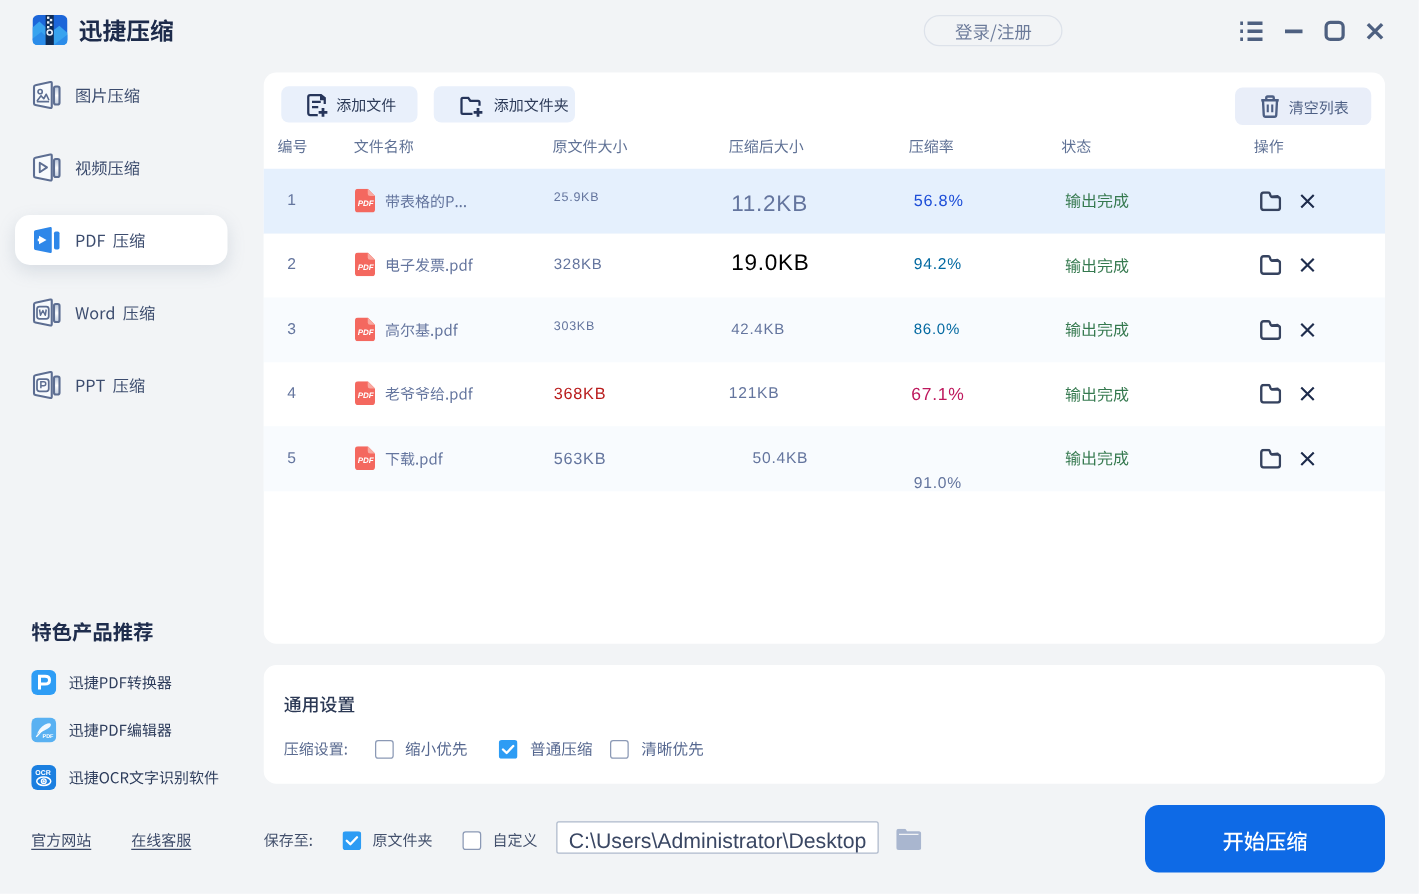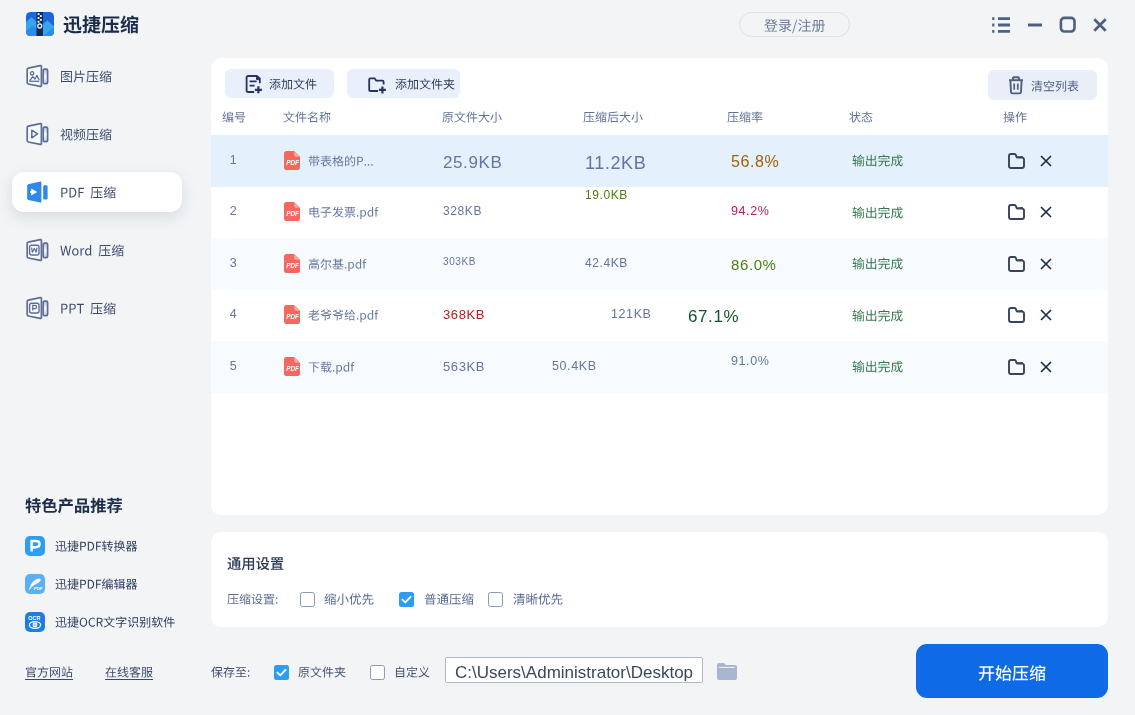"25.9KB" div.lat { font-size: 17px -> 10px }
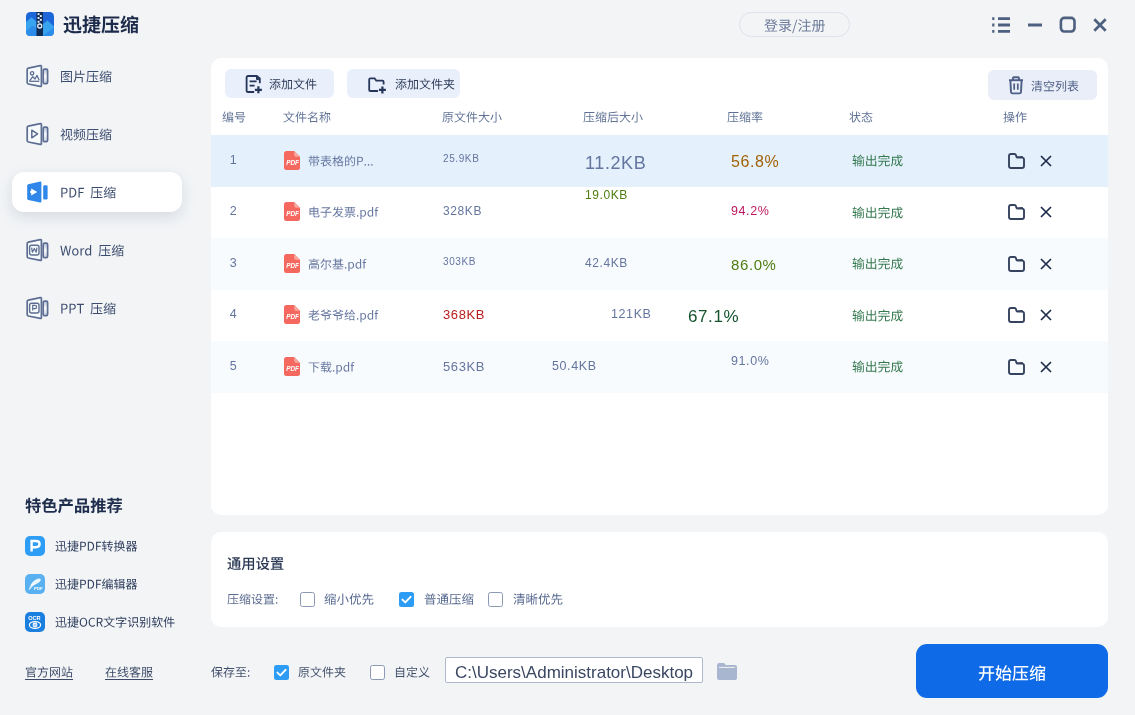"56.8%" div.lat { color: #a16207 -> #1d4ed8; font-size: 16px -> 13px }
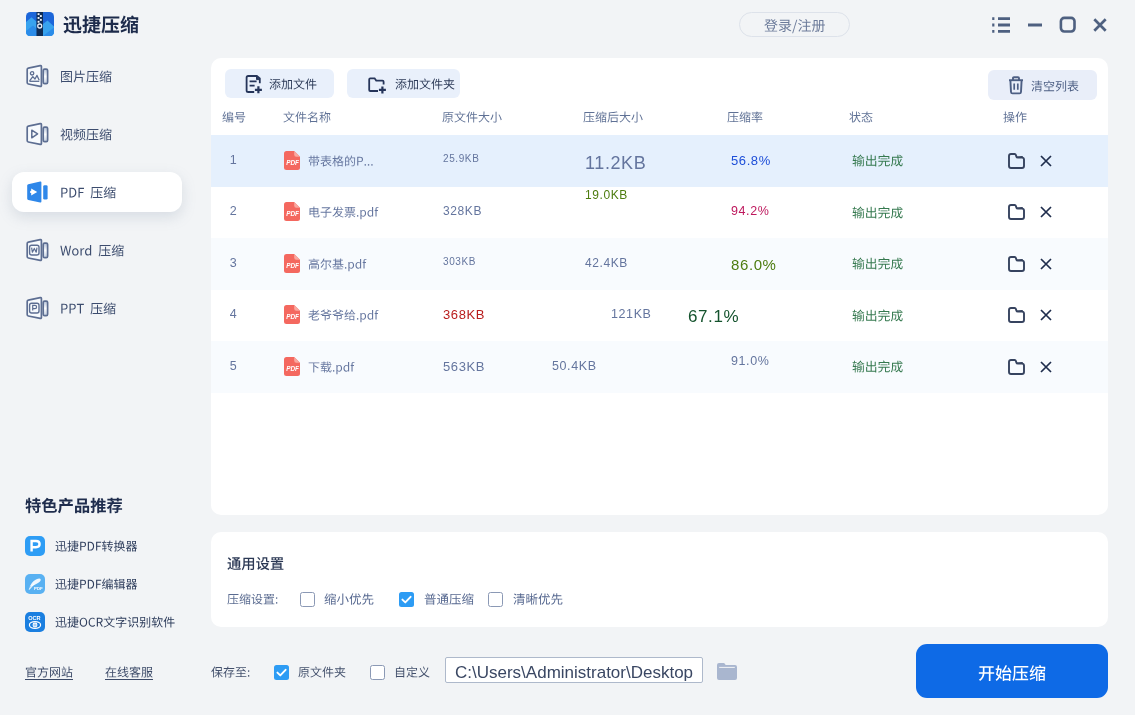"19.0KB" div.lat { color: #4d7c0f -> #000000; font-size: 12px -> 18px; top: 188px -> 200px }
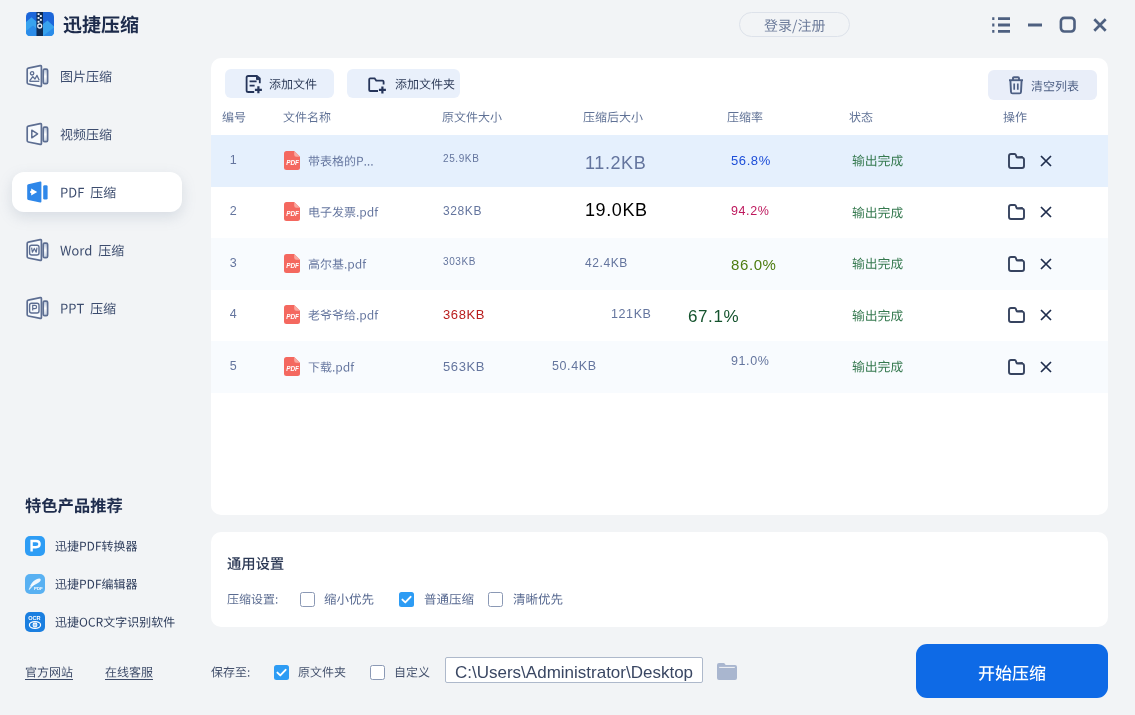"94.2%" div.lat { color: #be185d -> #0369a1 }
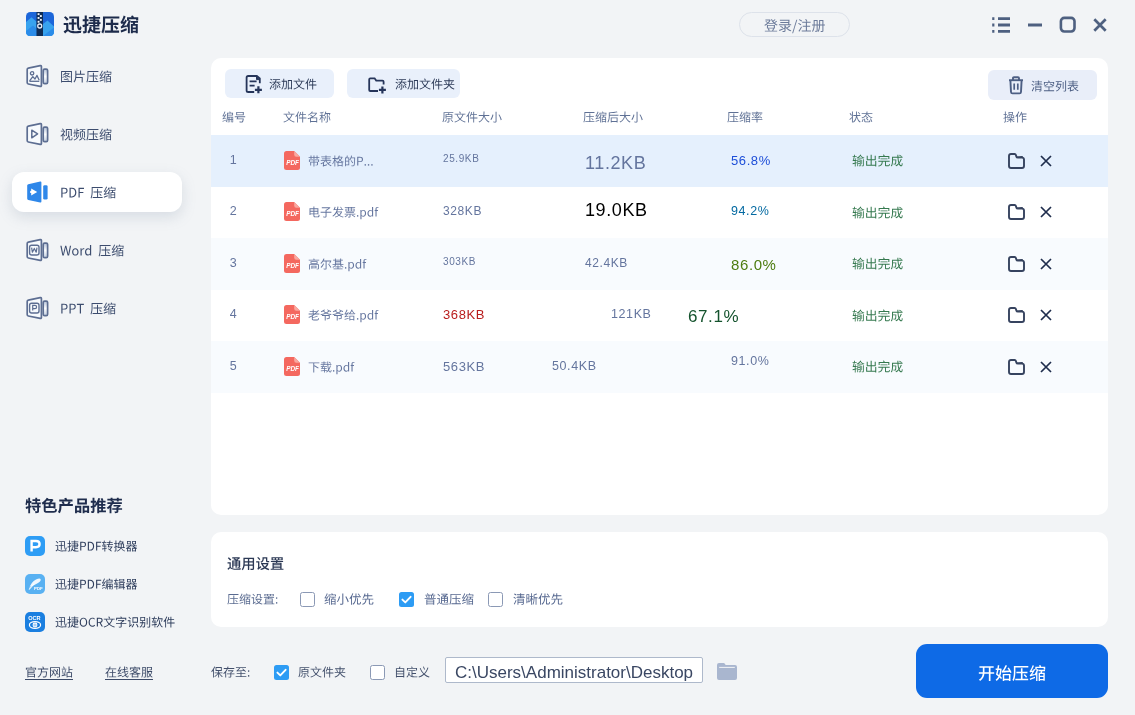"86.0%" div.lat { color: #4d7c0f -> #0369a1; font-size: 15px -> 12px }
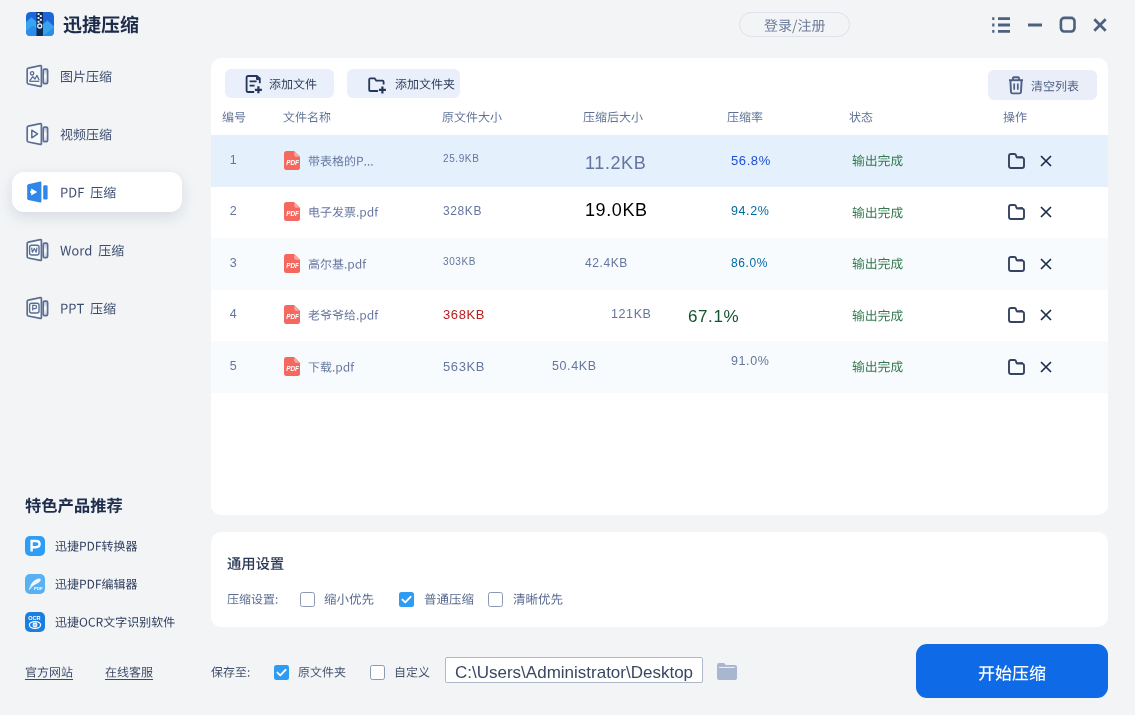"121KB" div.lat { left: 611px -> 583px }
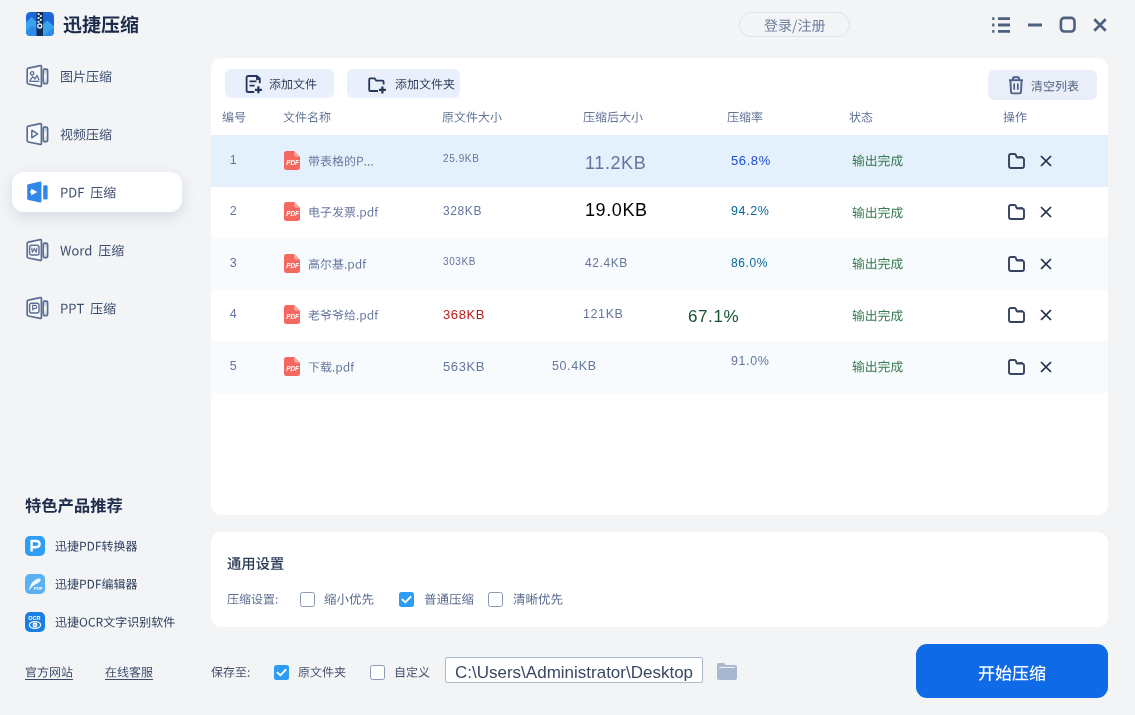"67.1%" div.lat { color: #14532d -> #be185d; font-size: 17px -> 14px; left: 688px -> 729px }
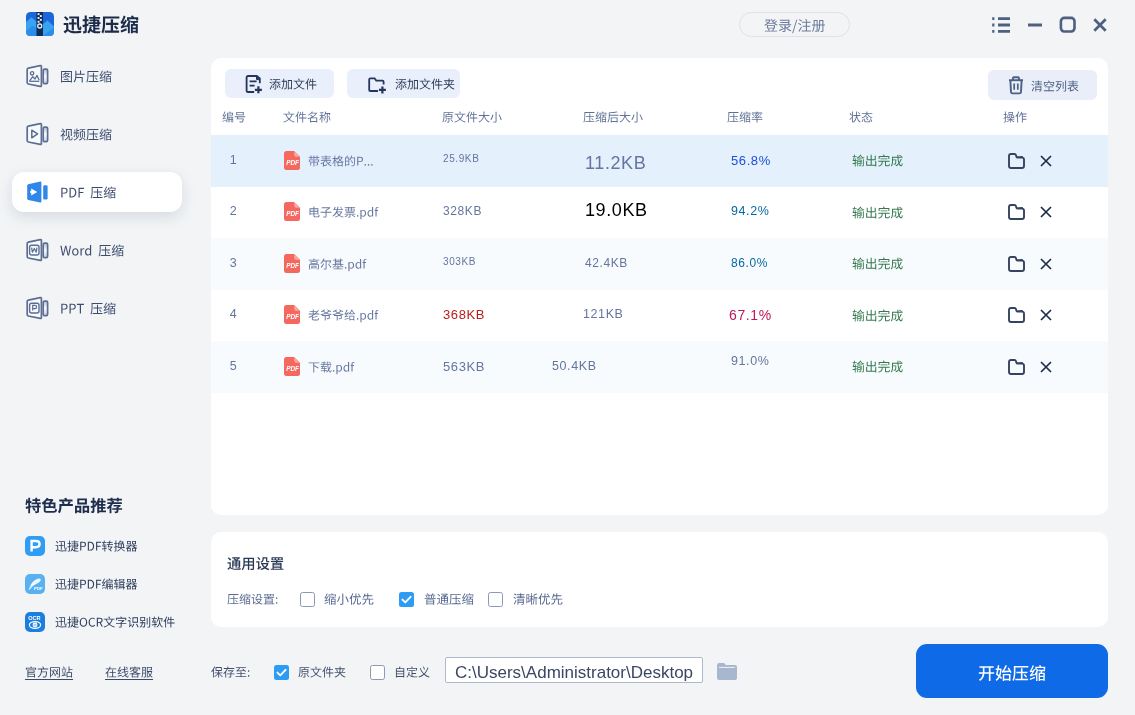"50.4KB" div.lat { left: 552px -> 602px }
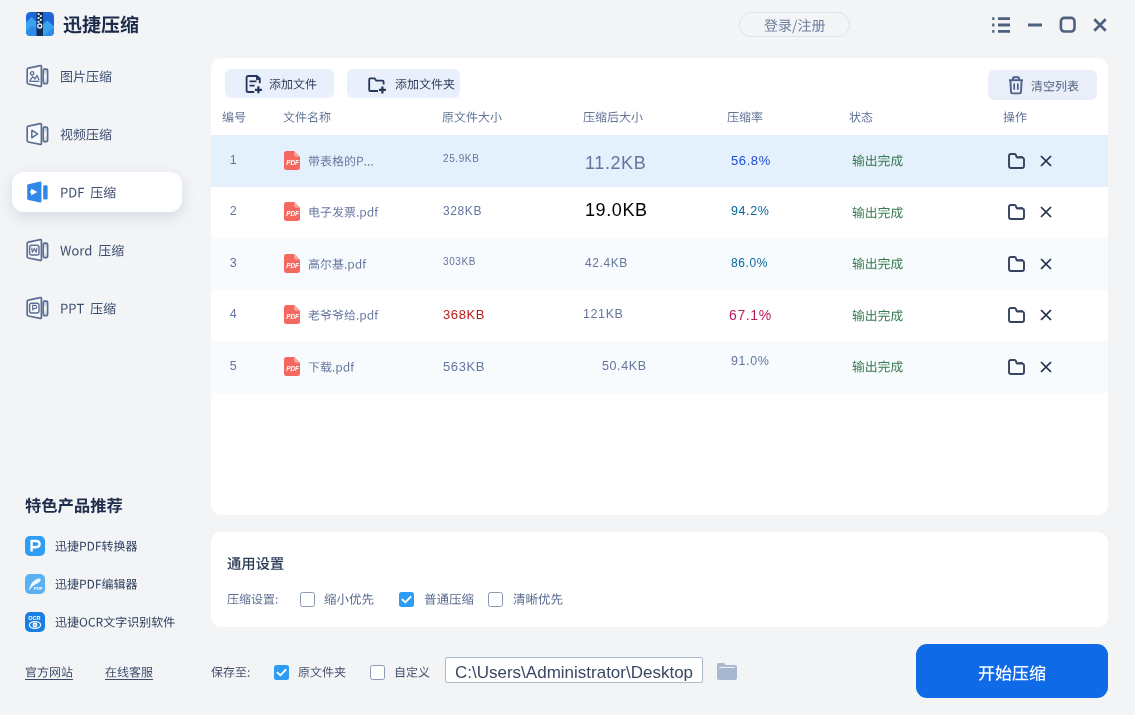"91.0%" div.lat { top: 354px -> 379px }
